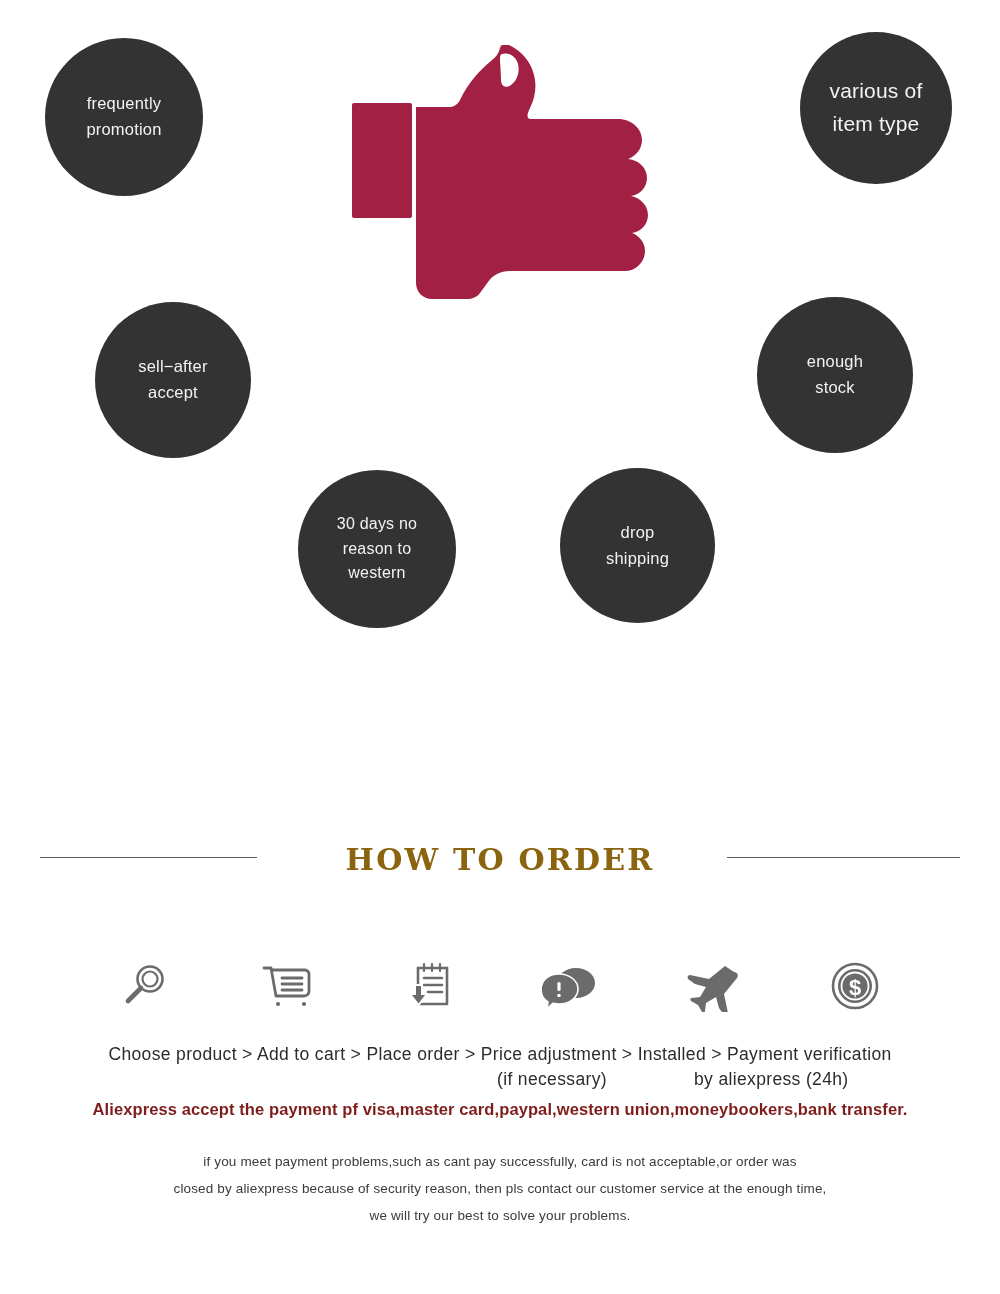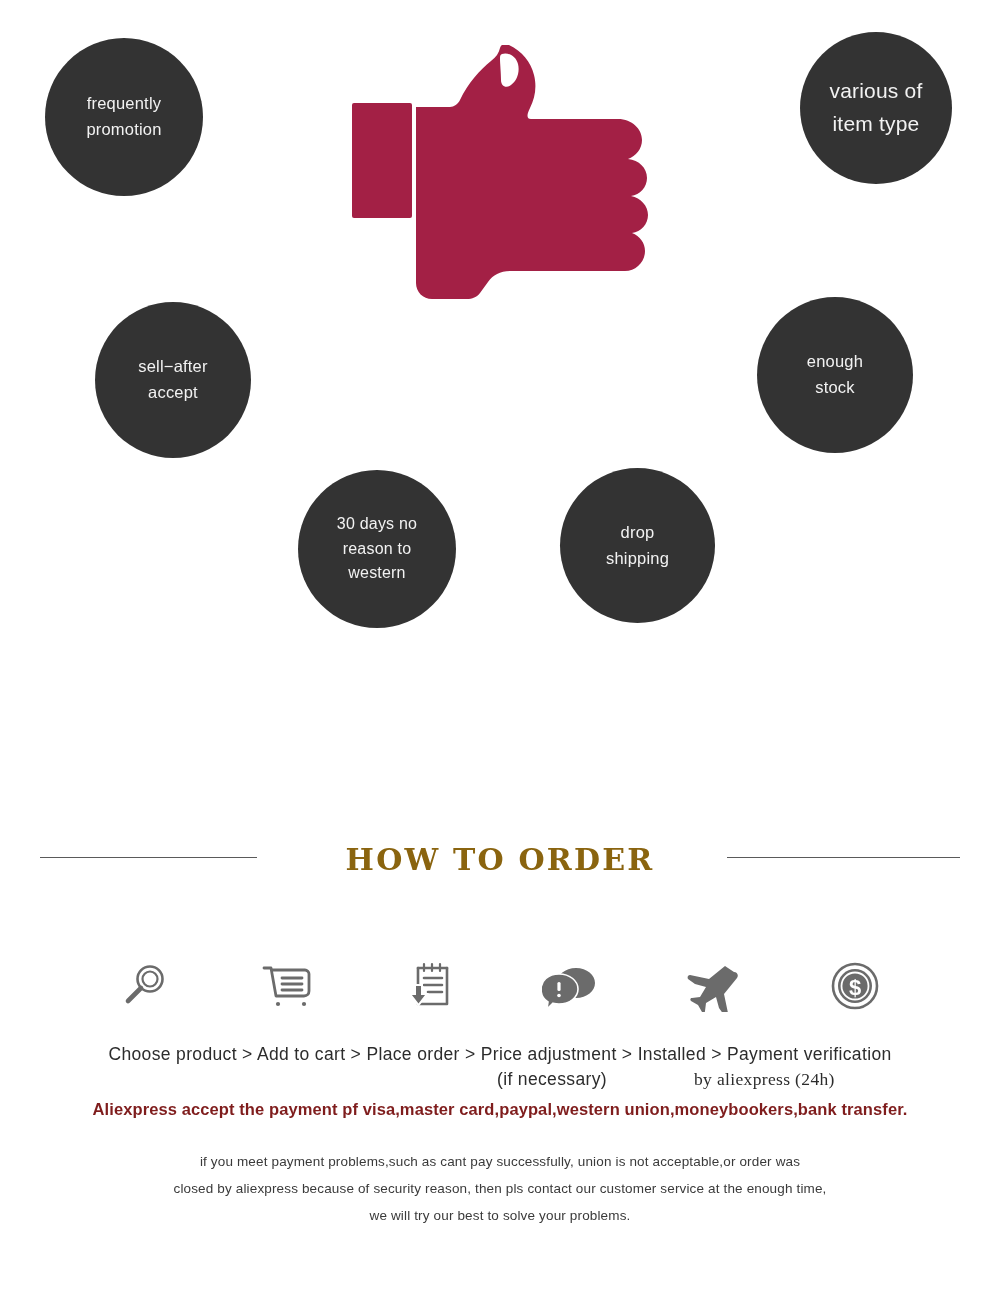"by aliexpress (24h)" #step-sub-by-aliexpress { font-family: Liberation Serif, serif -> none }
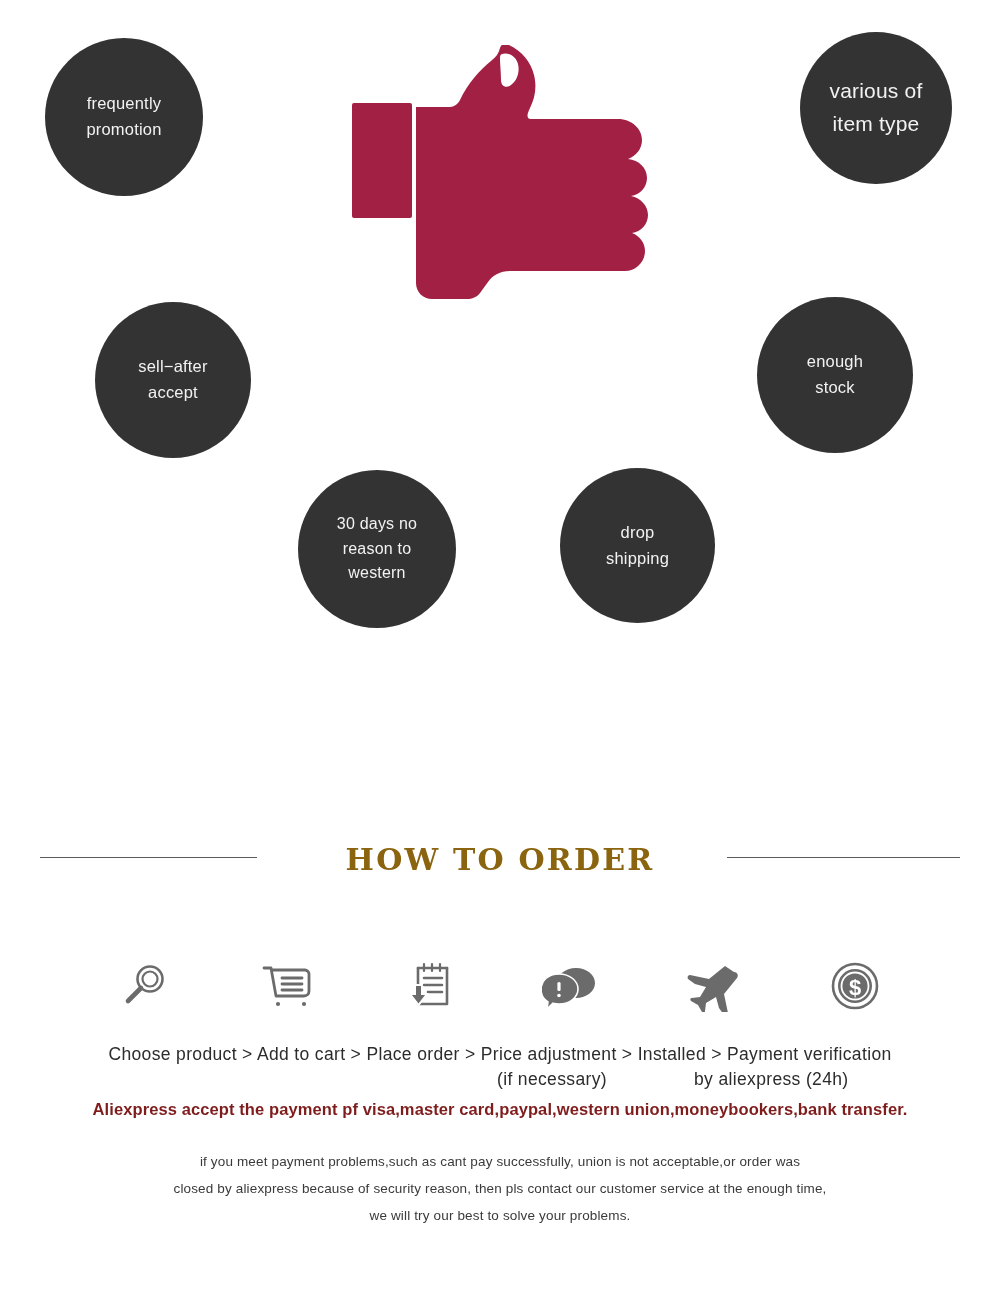"if you meet payment problems,such" div { text: union -> card }
